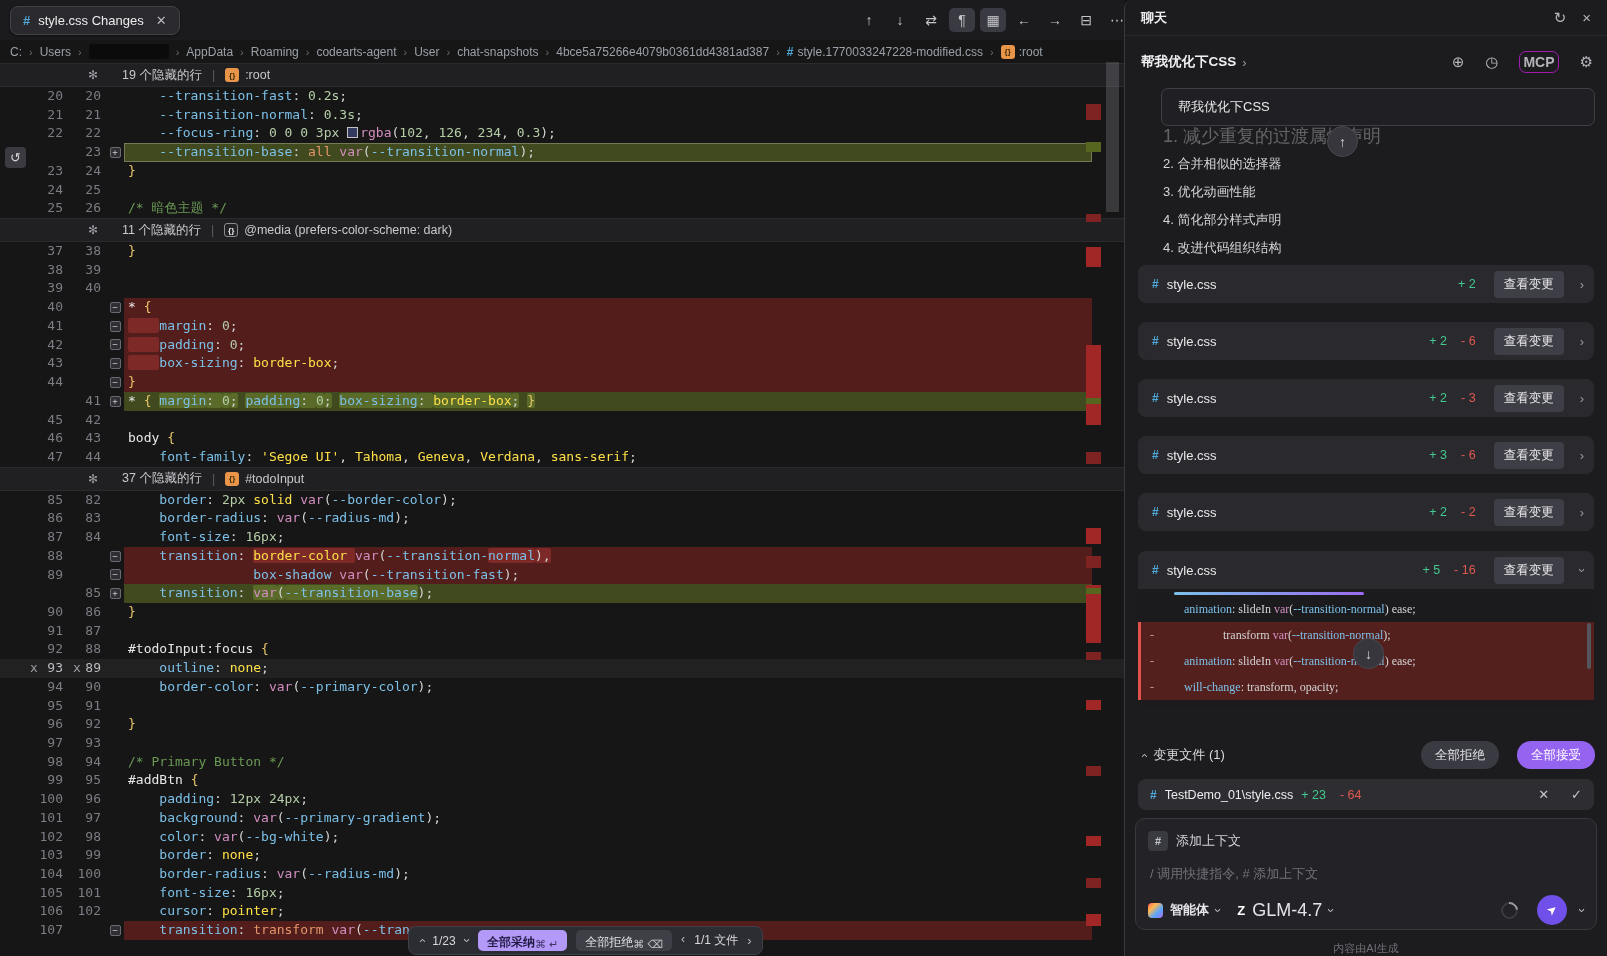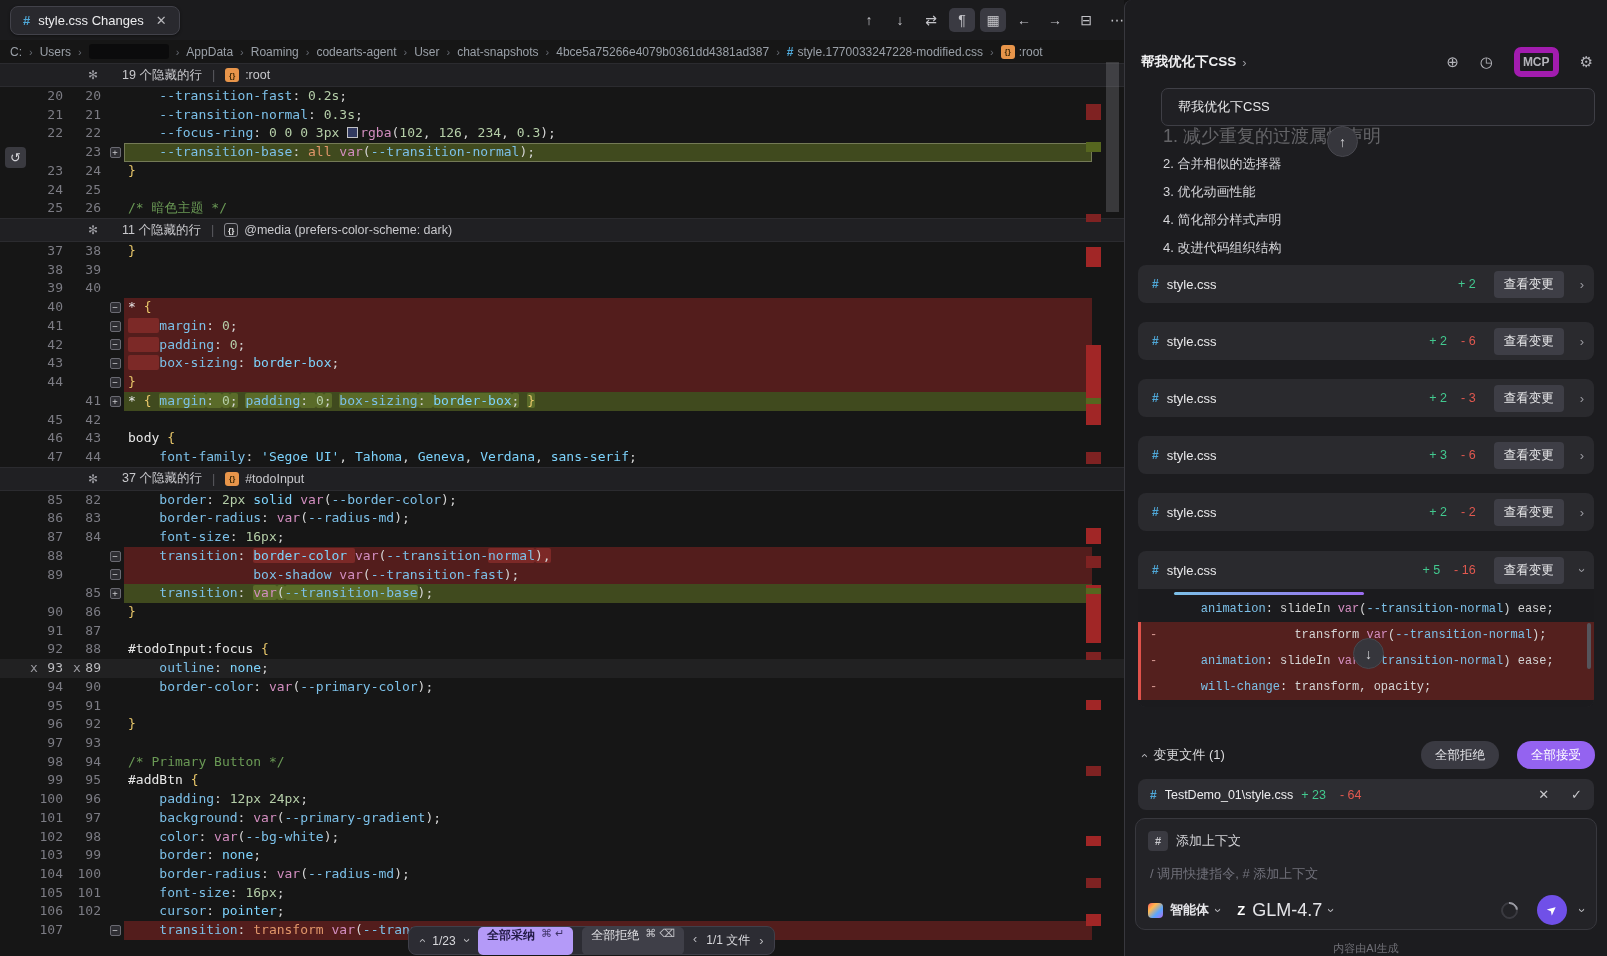"聊天" div.ch-head { html: none -> <div> <span>聊天</span> <span></span> <span>↻</span> <span>×</span> </div> }
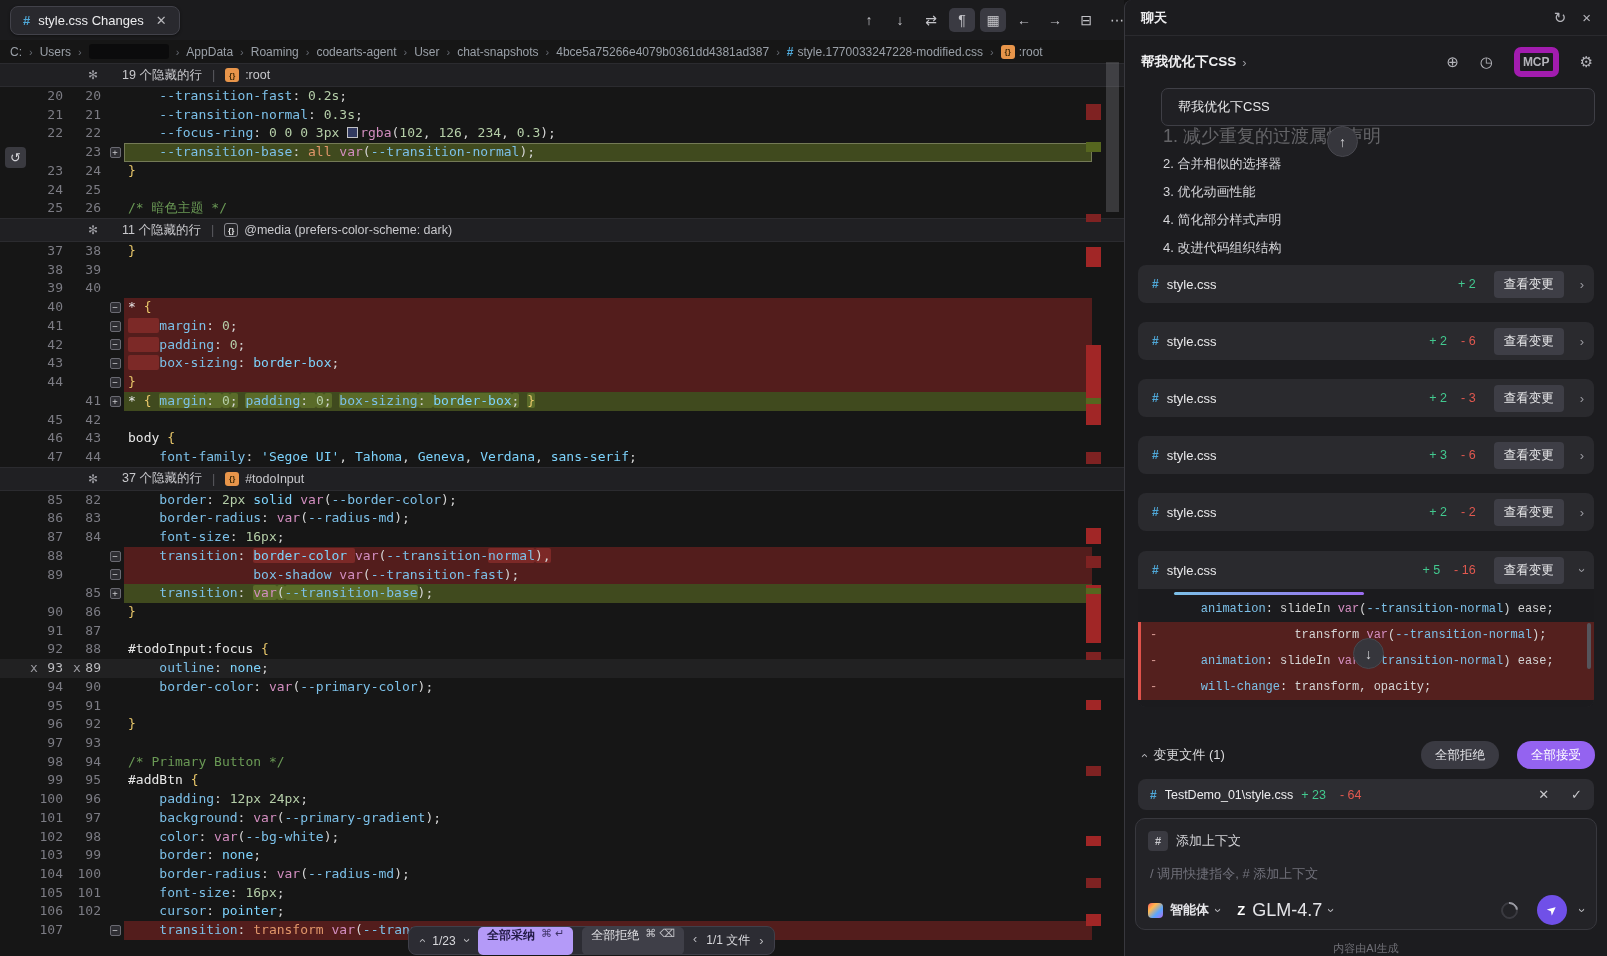"MCP" .mcp { border: 6px solid #a21caf -> 1px solid #a21caf; font-size: 12px -> 14px }
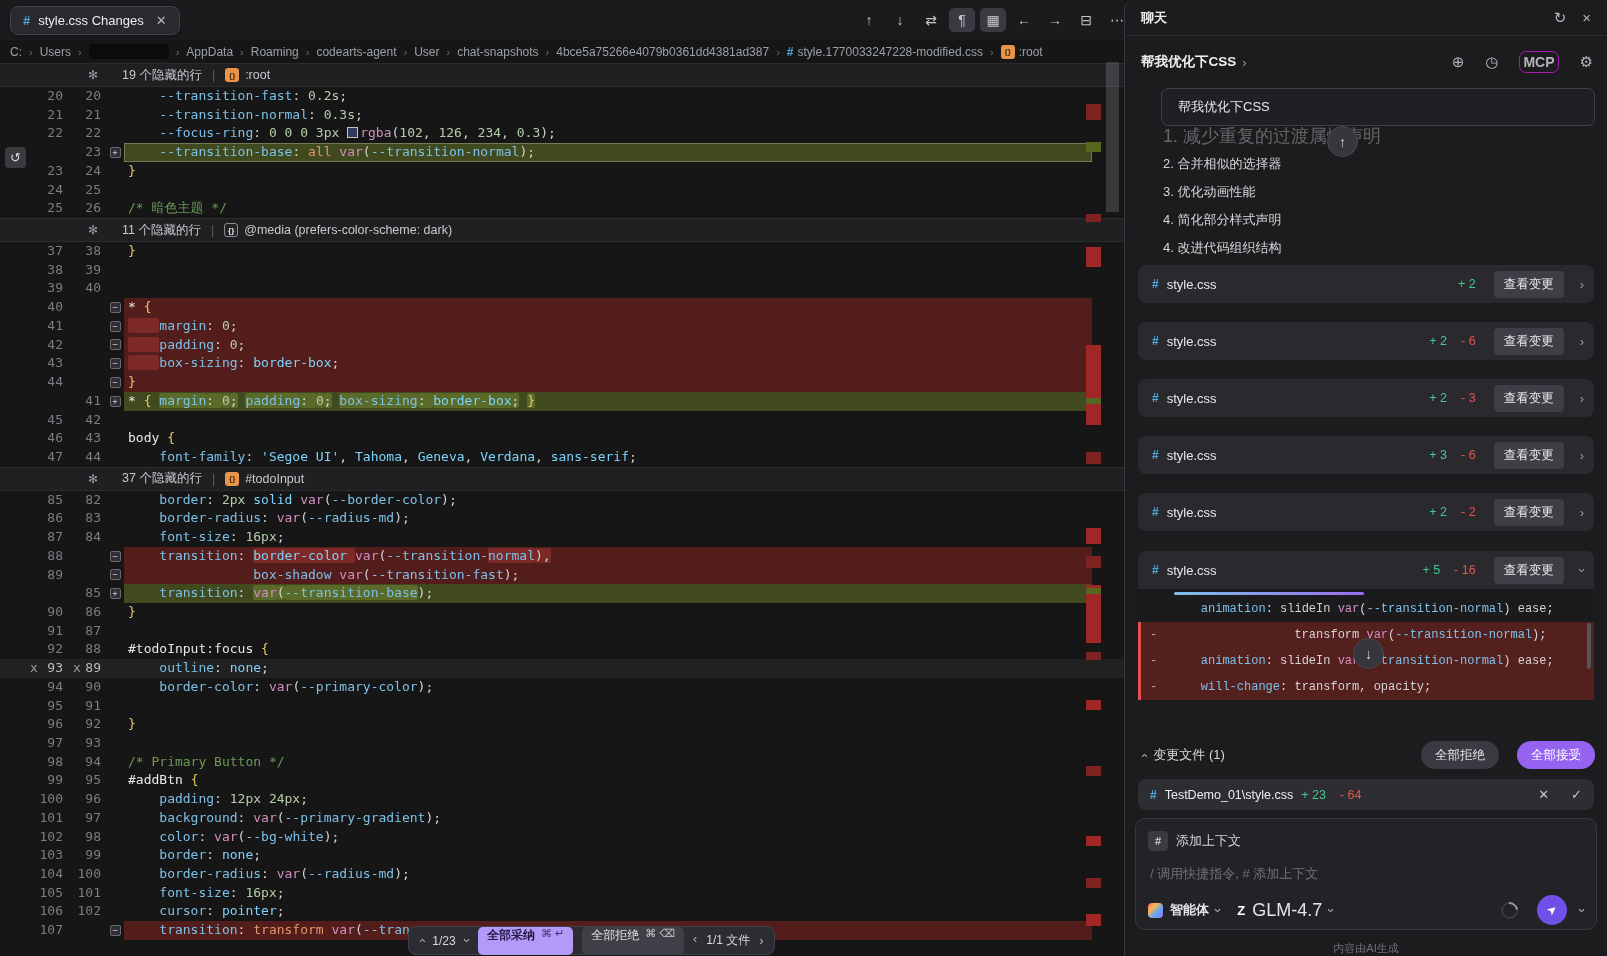"border-box" .tk-s { color: #7dd3fc -> #fde047 }
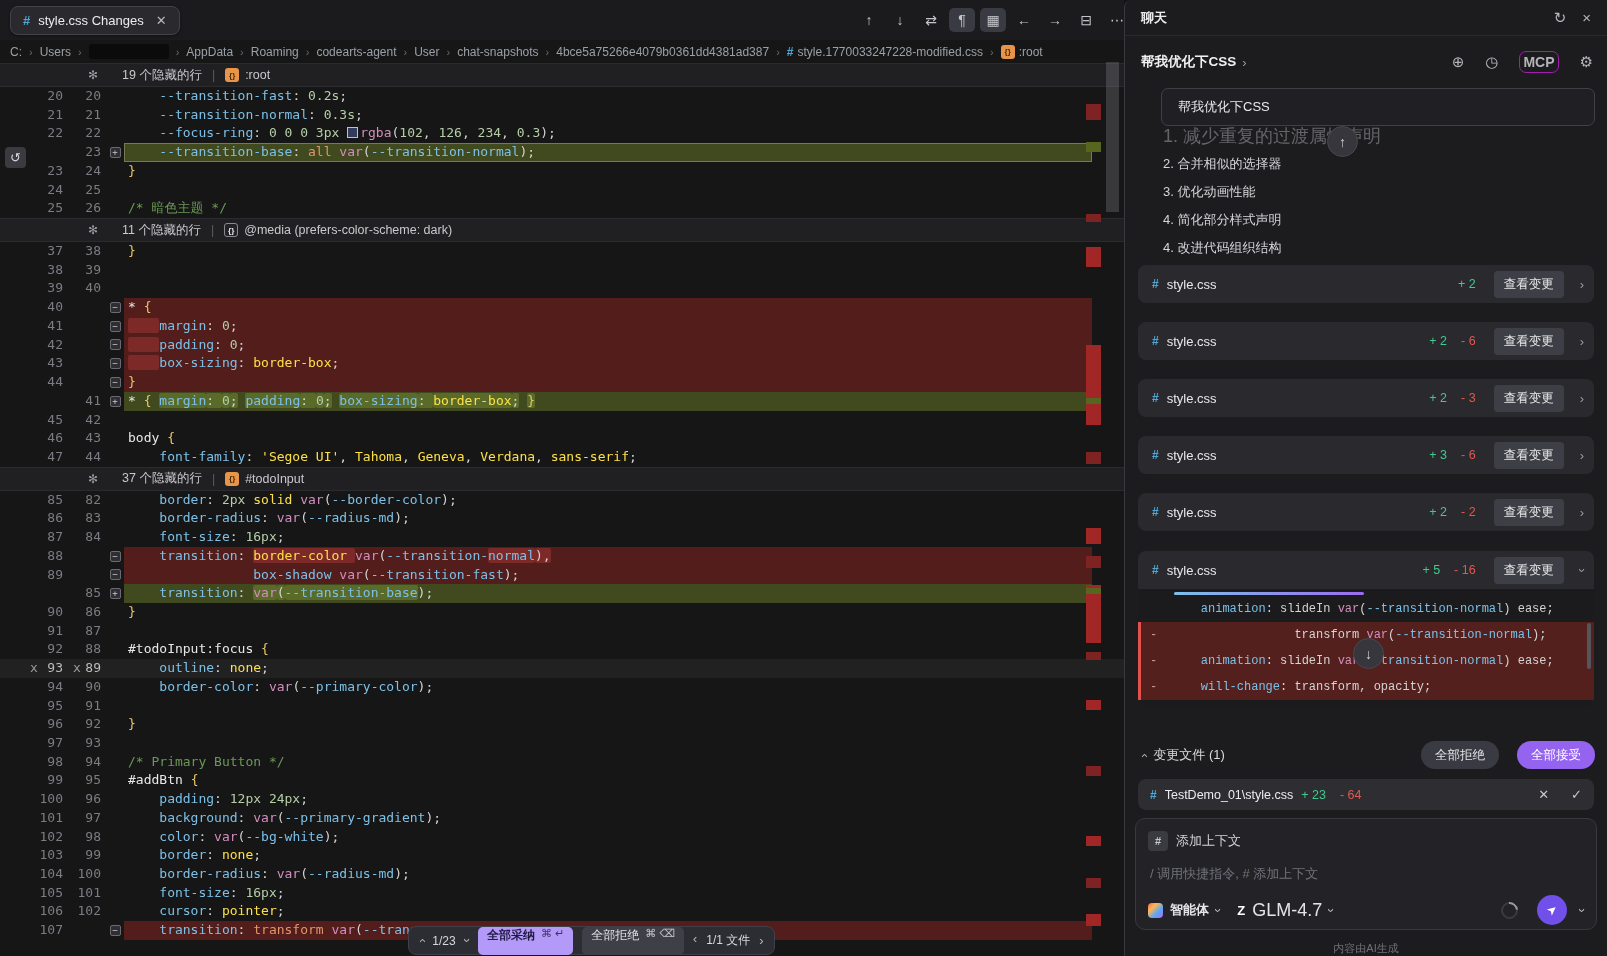"animation: slideIn" .xrow { font-family: Liberation Mono, monospace -> Liberation Serif, serif }
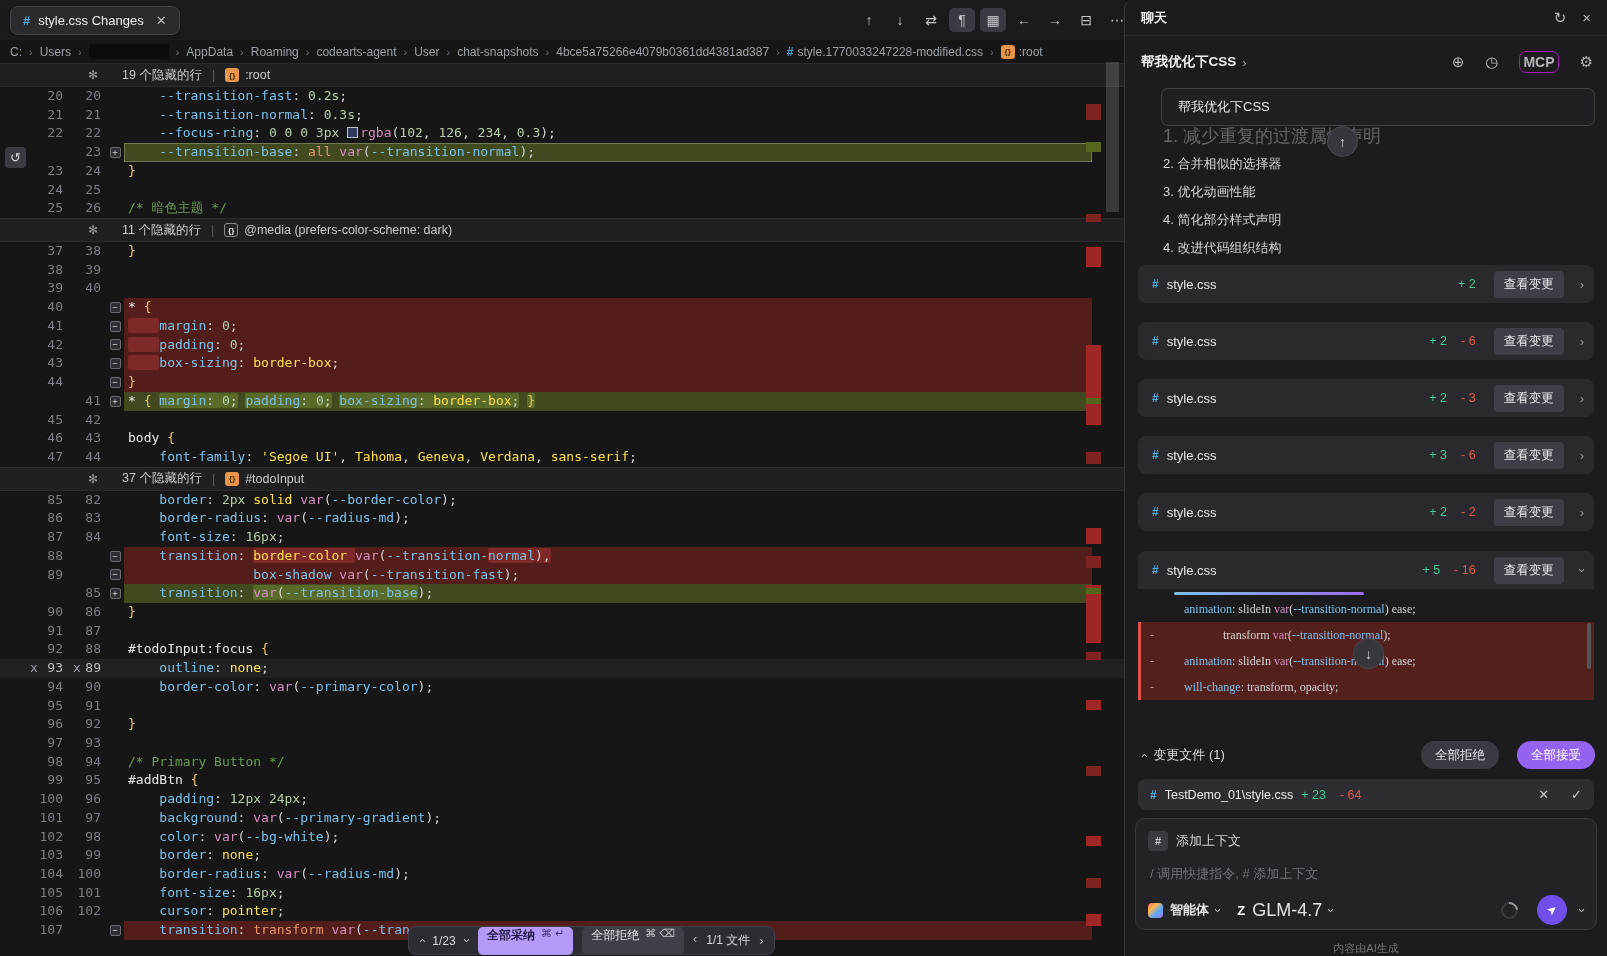"全部采纳" .pill { align-items: flex-start -> flex-end; gap: 6px -> none; height: 28px -> 21px }
